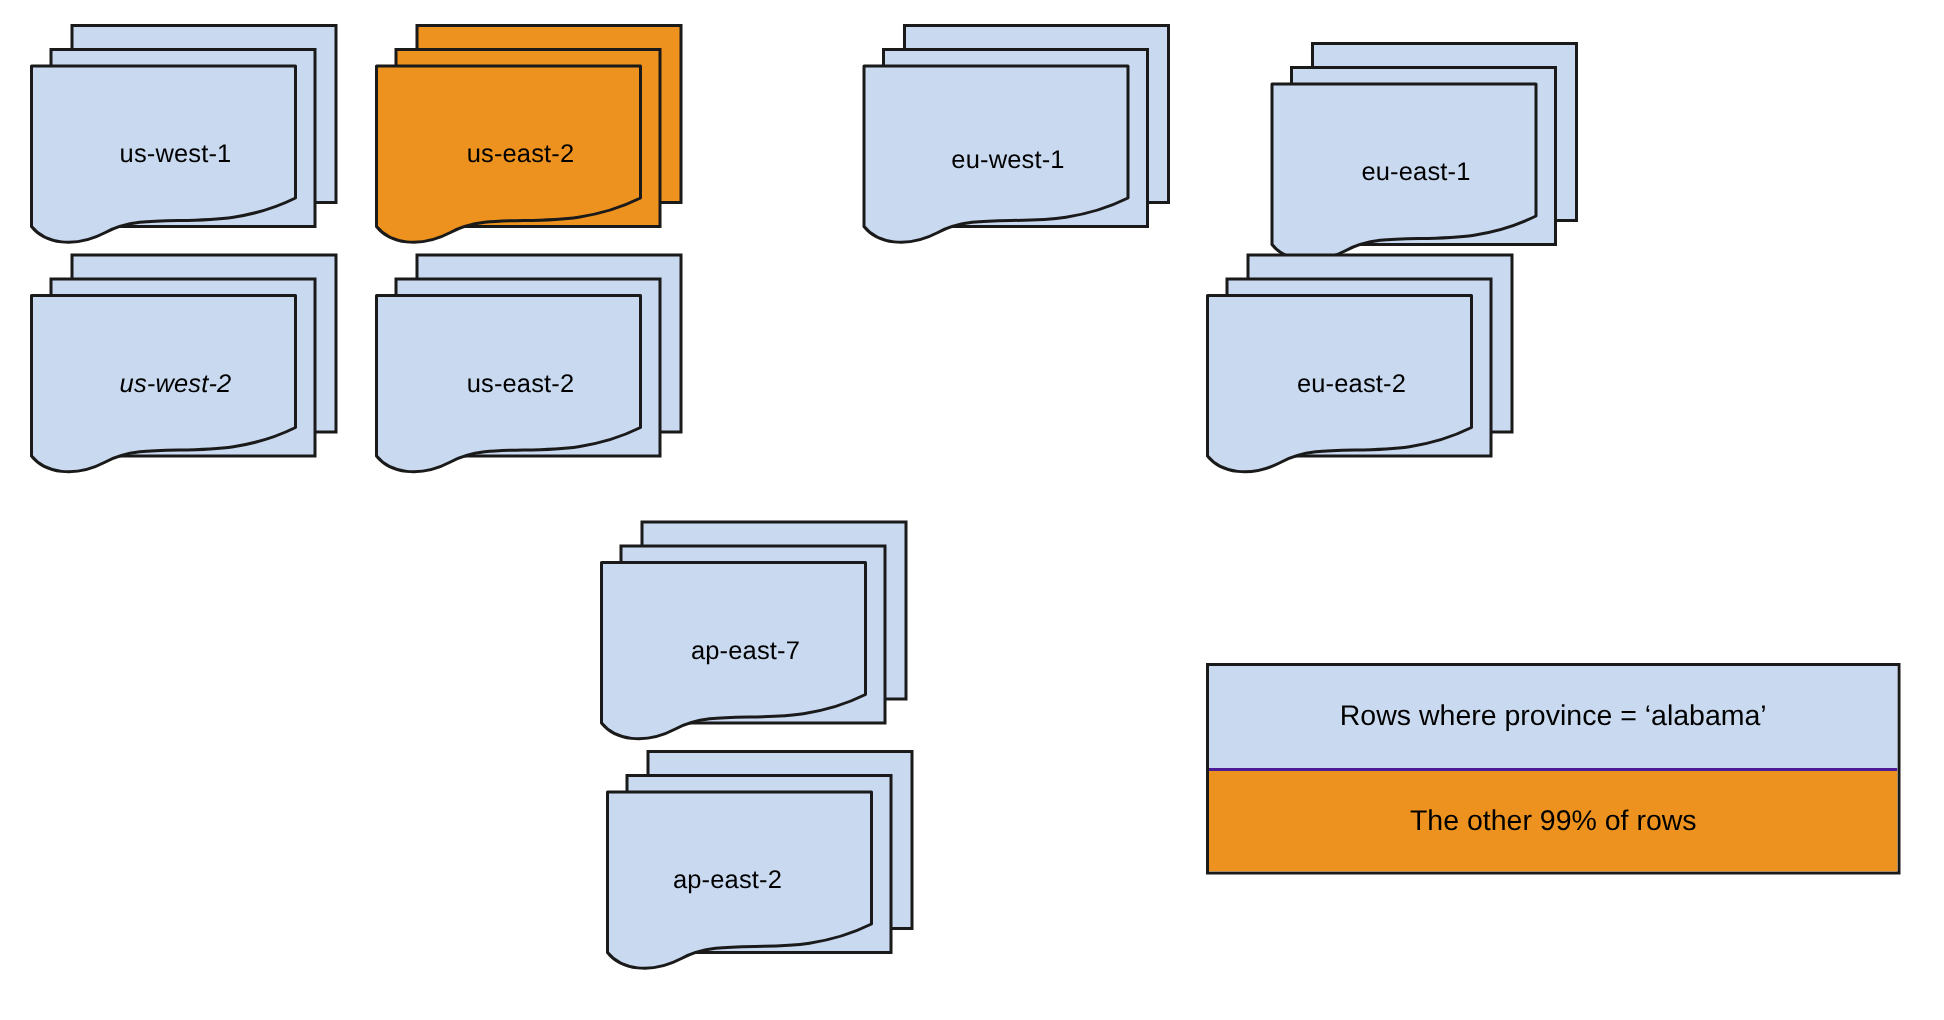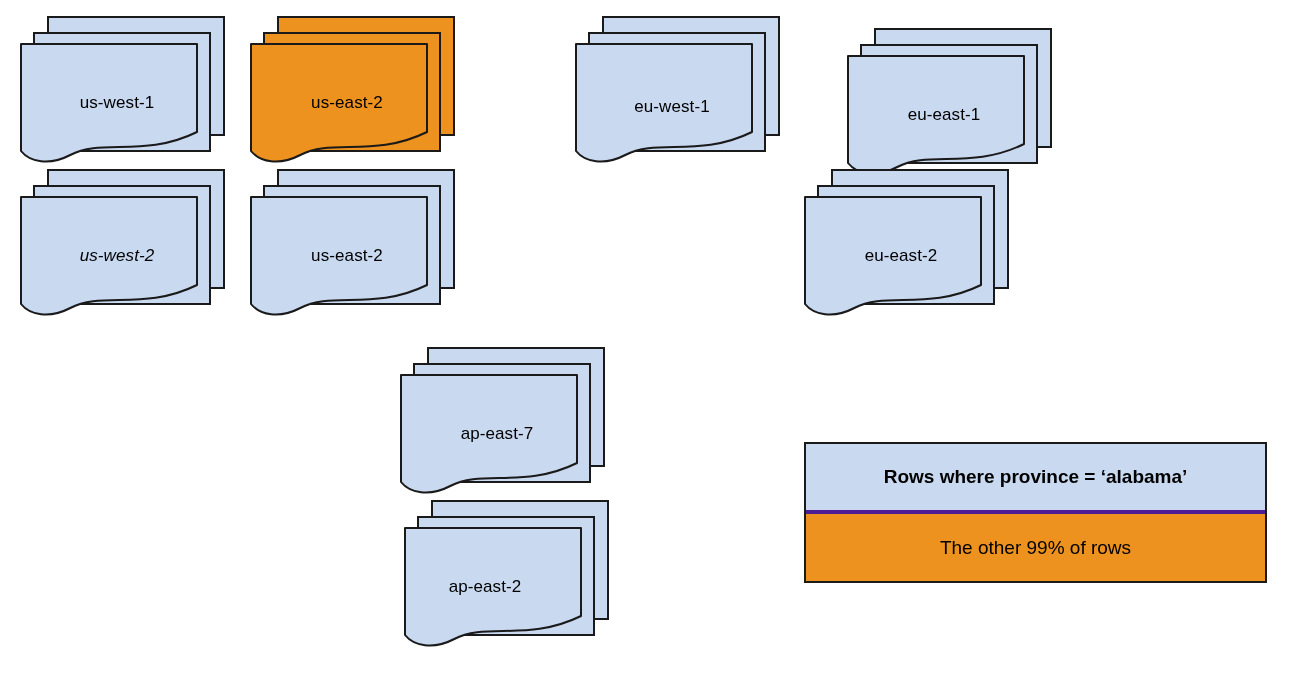"Rows where province = ‘alabama’" .legend-row.top { border-bottom: 4px solid #4c1d95 -> 2px solid #4c1d95; font-weight: bold -> none }
